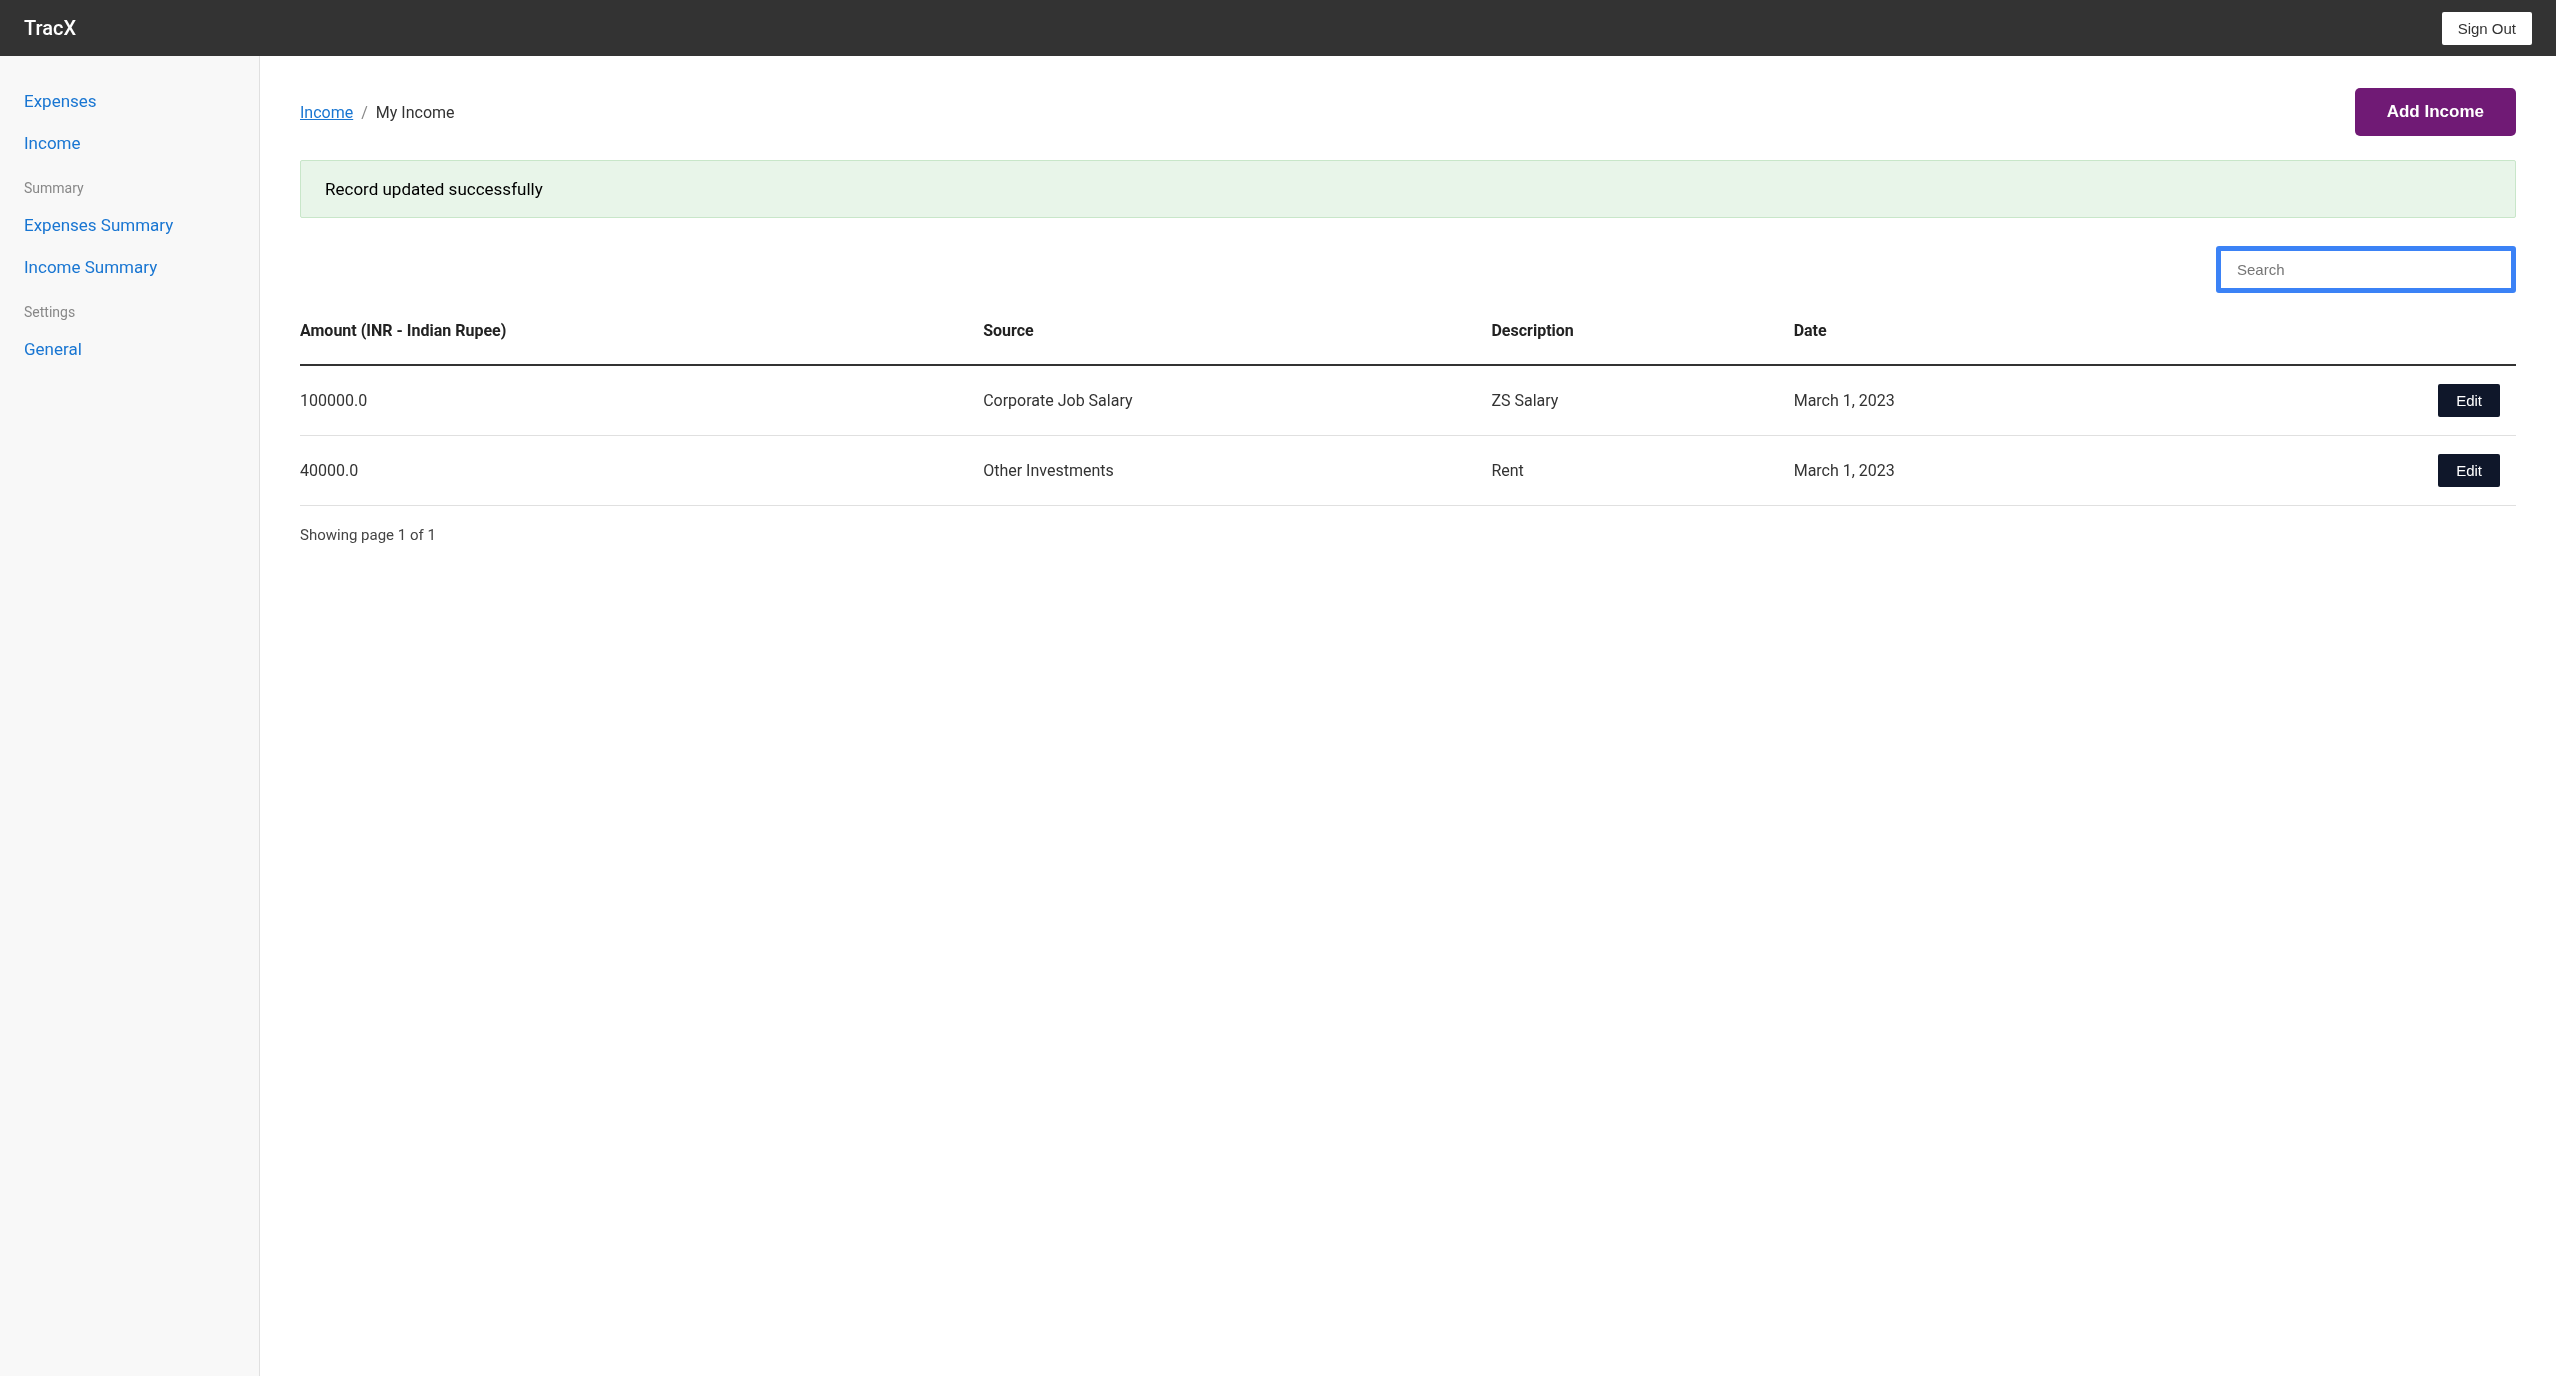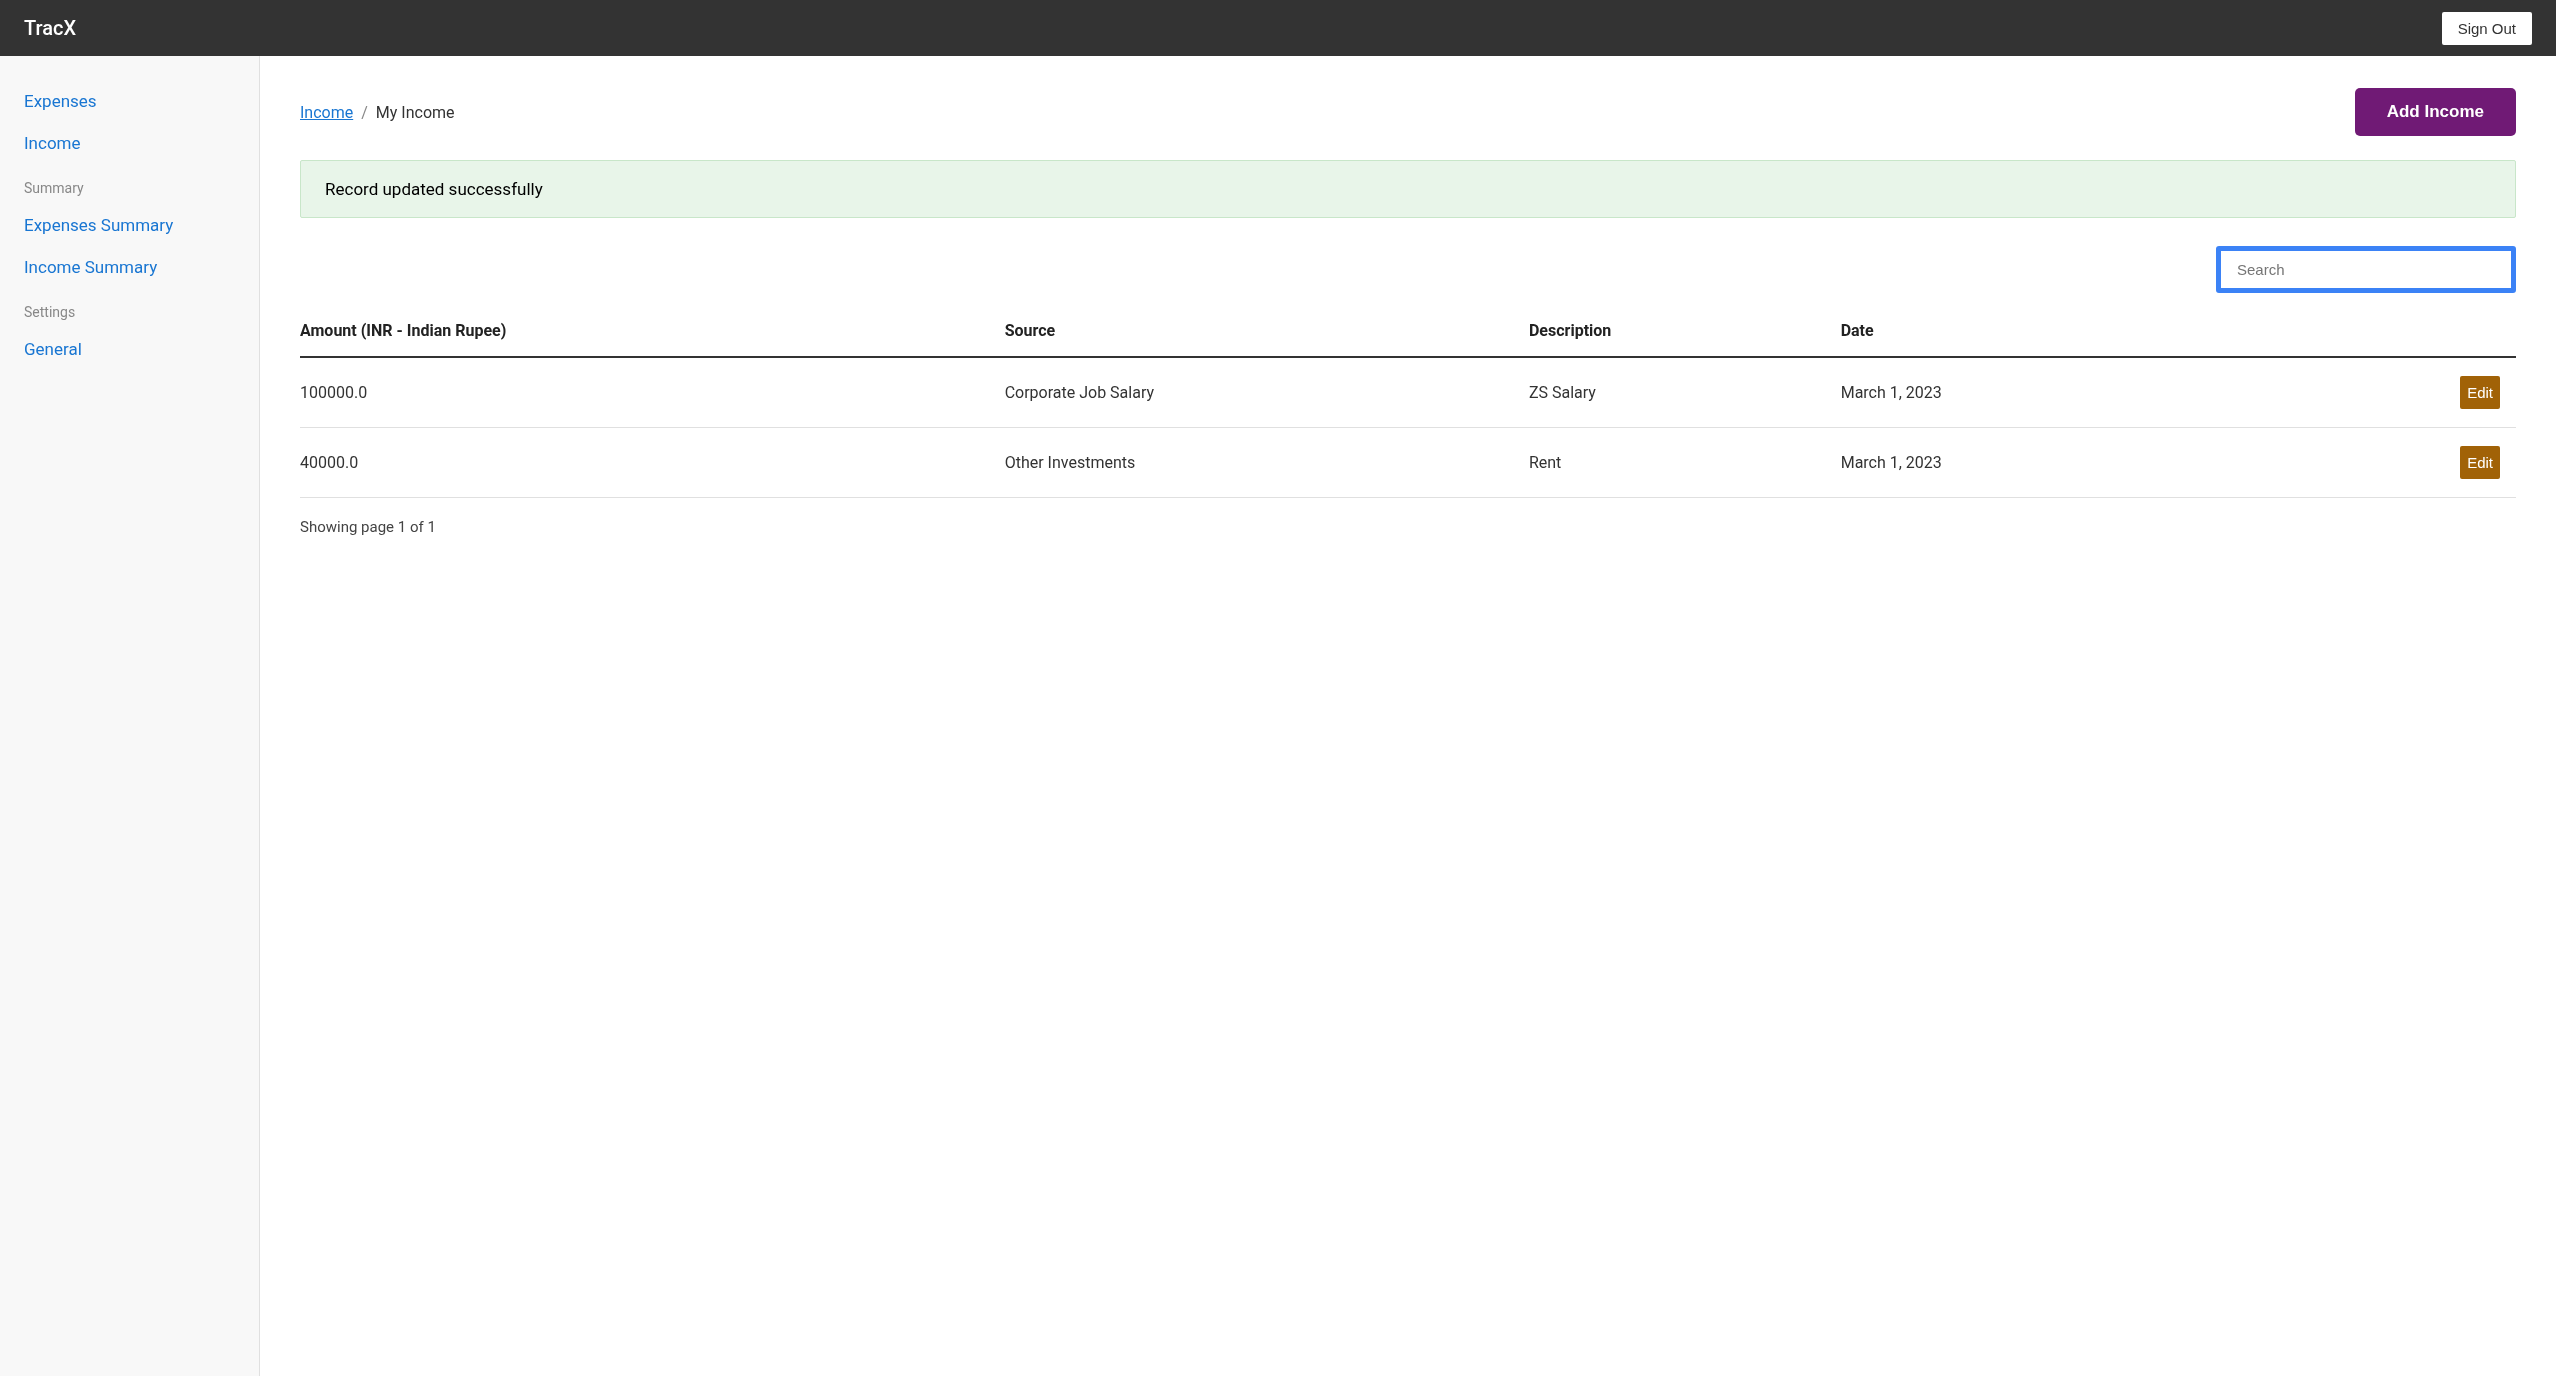"Amount (INR - Indian Rupee)" .income-table th { padding: 12px 16px 16px 0 -> 12px 16px 24px 0 }
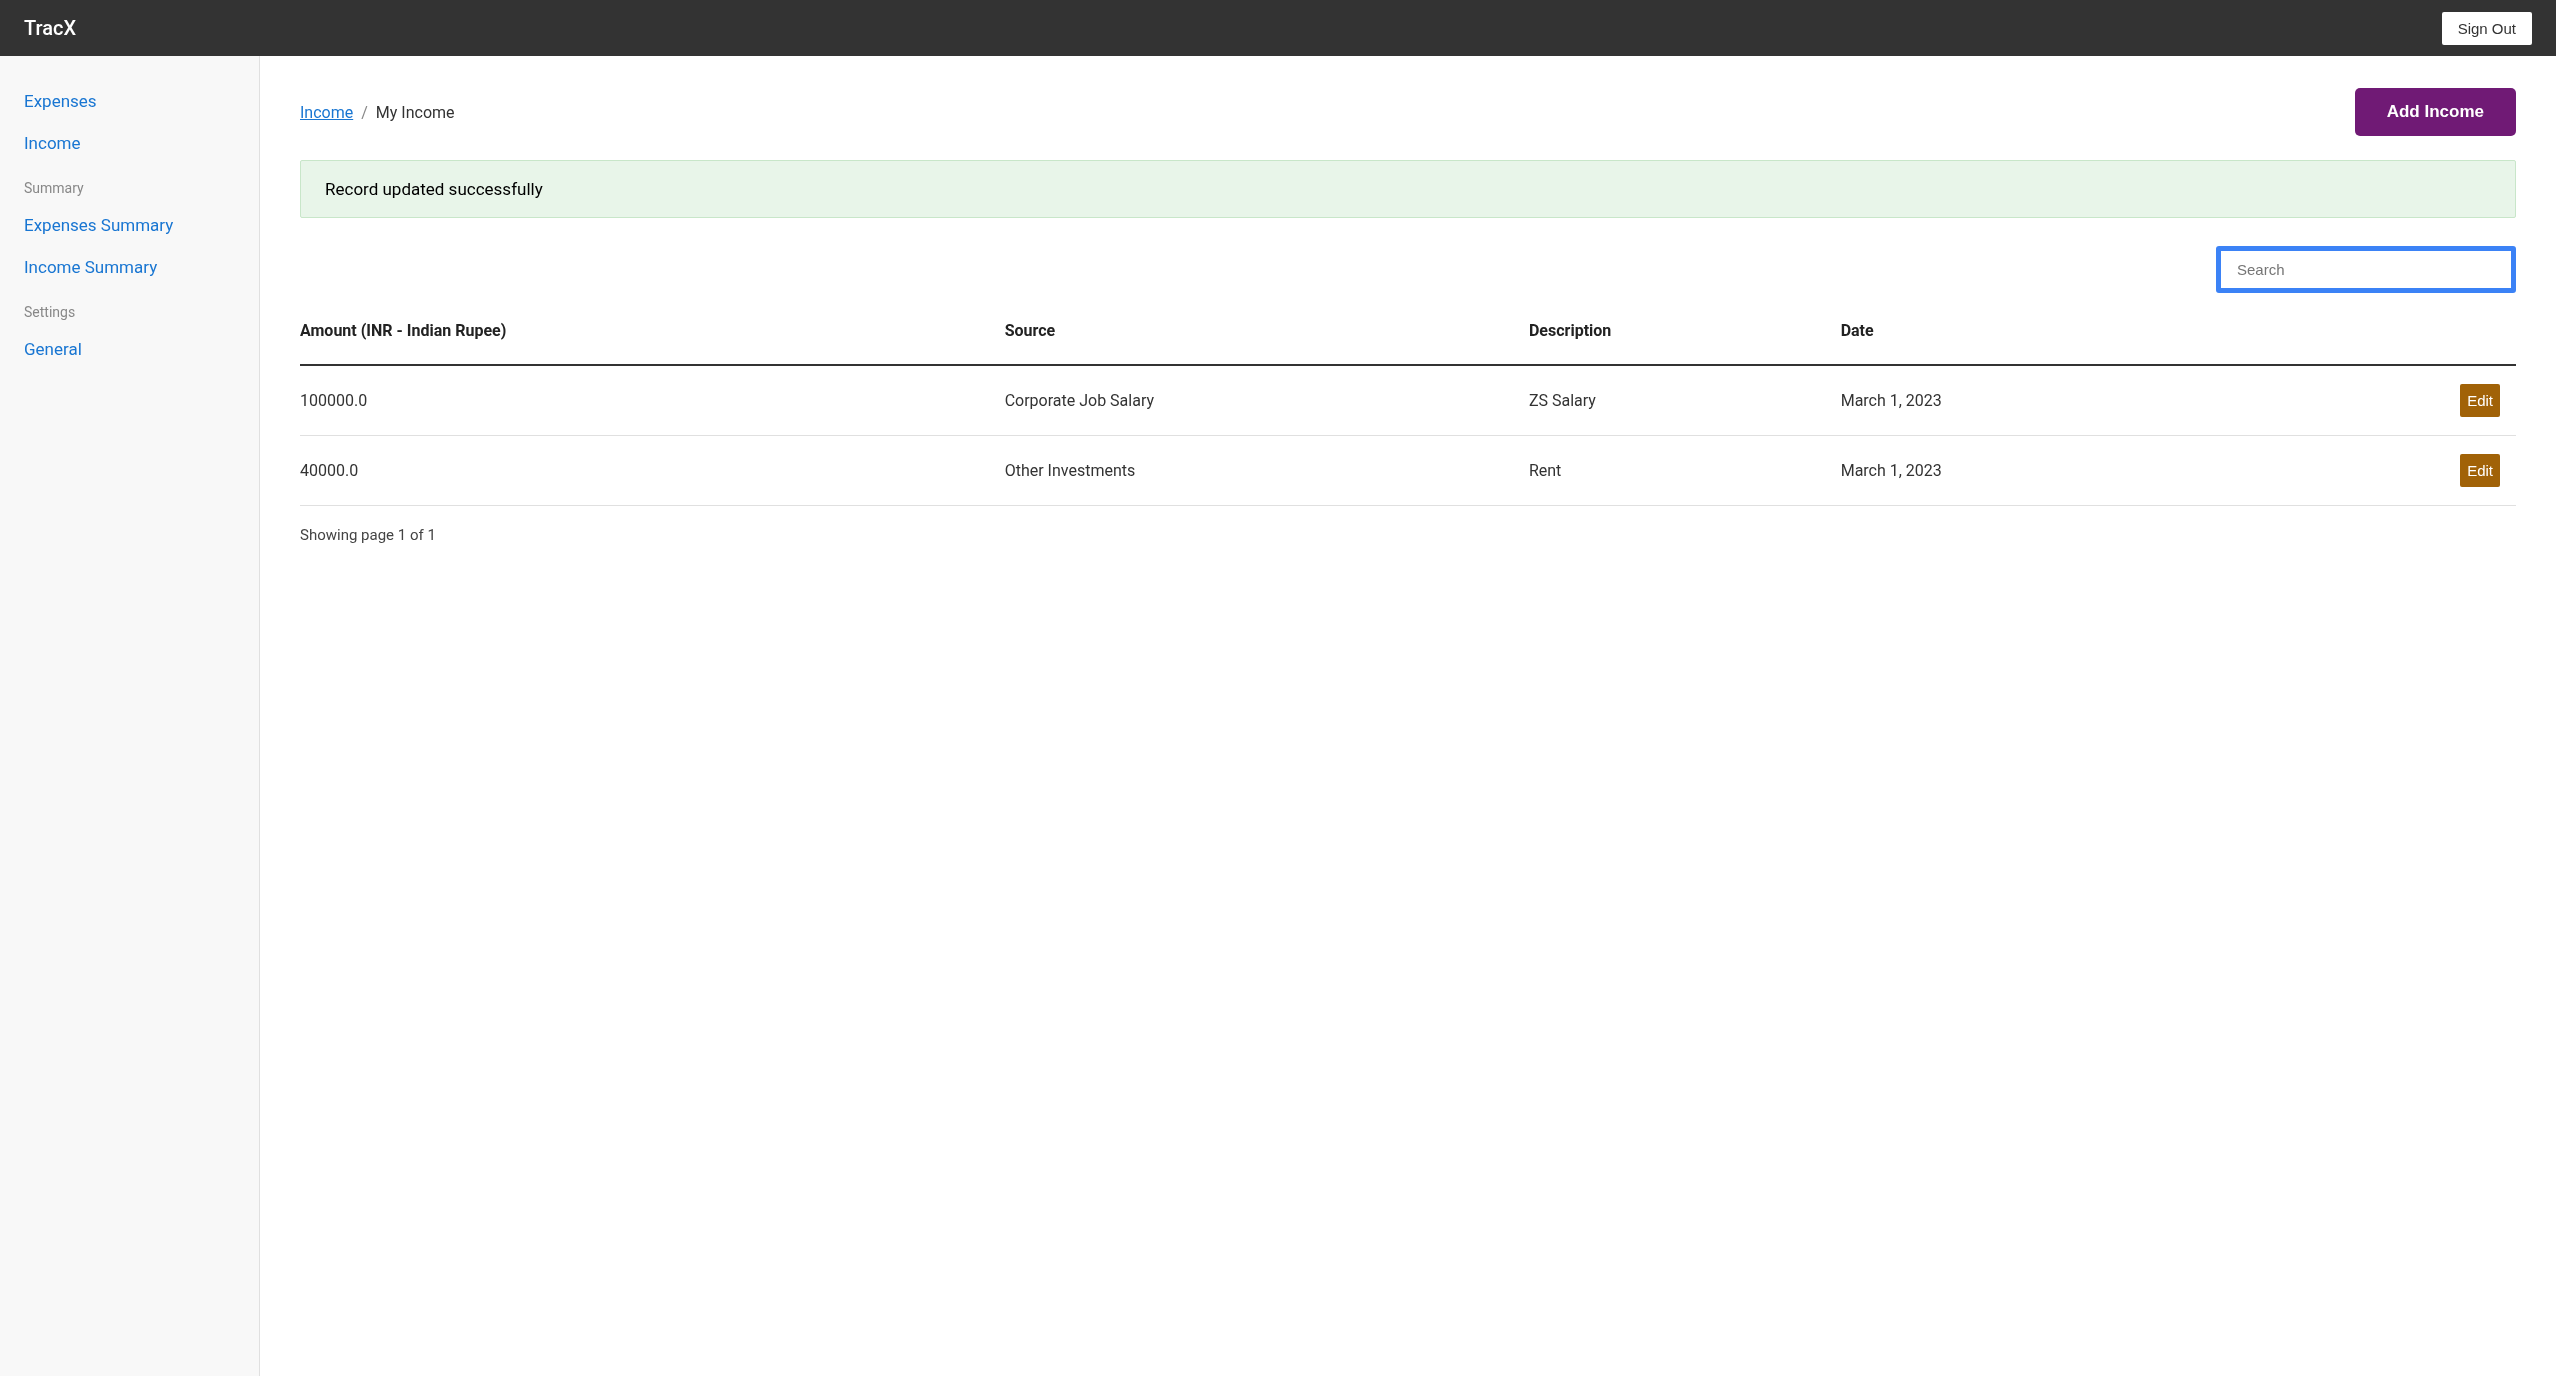"Edit" .edit-btn { background: #a16207 -> #0f172a; padding: 8px 7px -> 8px 18px }
